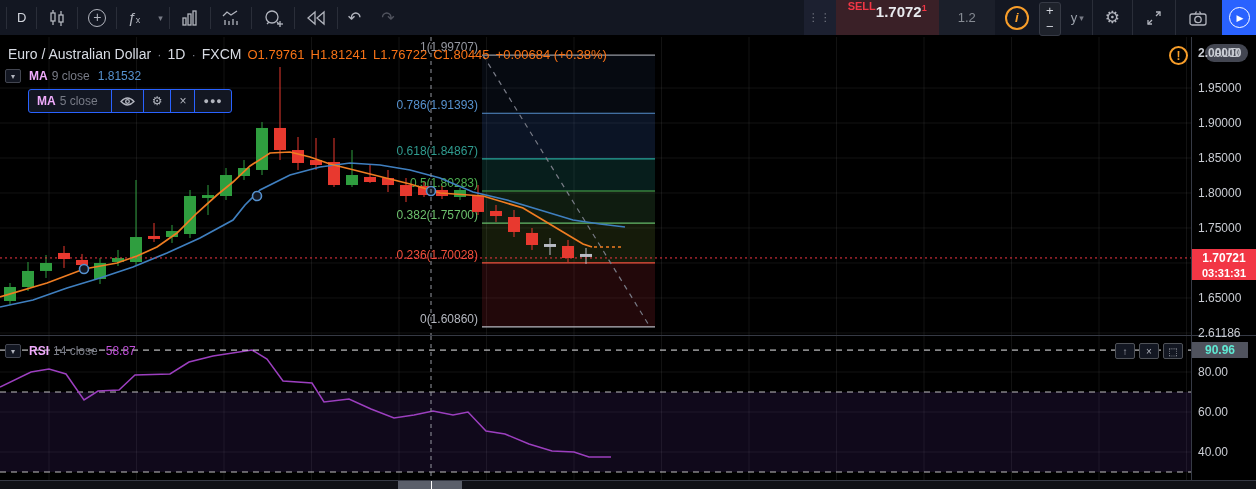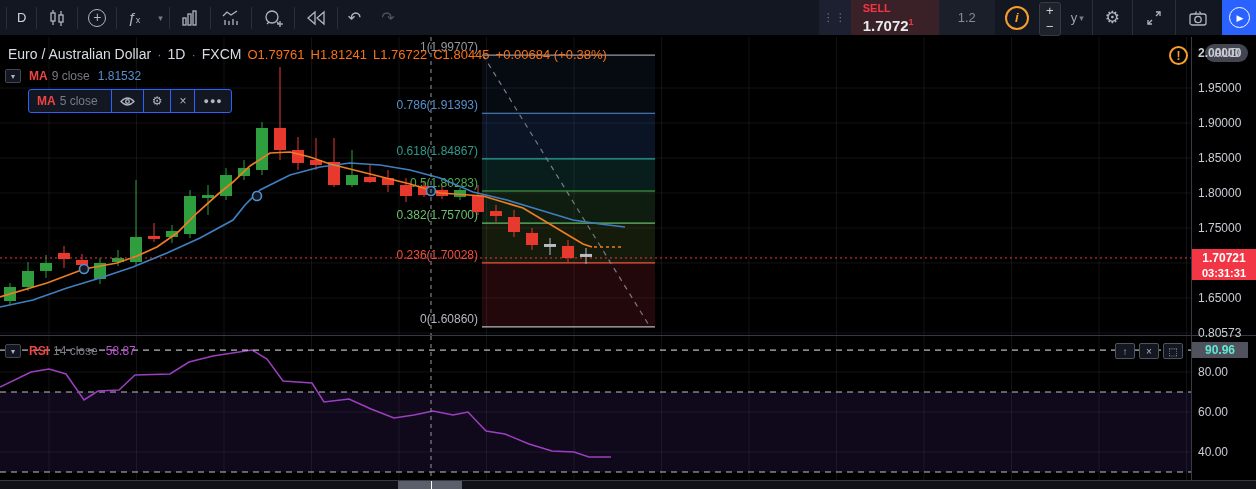"SELL" .trade-box { flex-direction: column -> none }
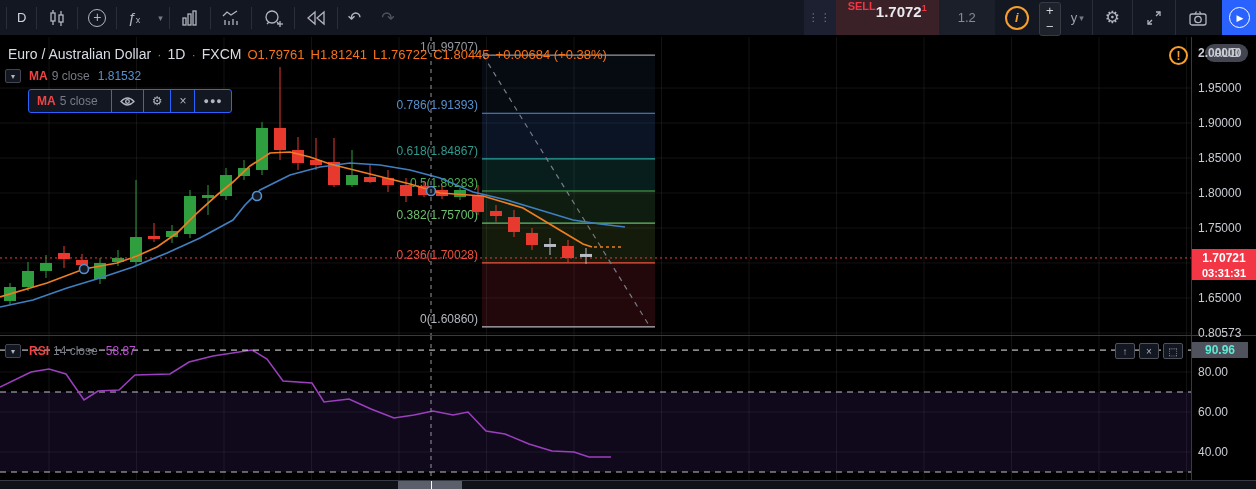"MA" .ind-name { color: #ef4444 -> #f0abfc }
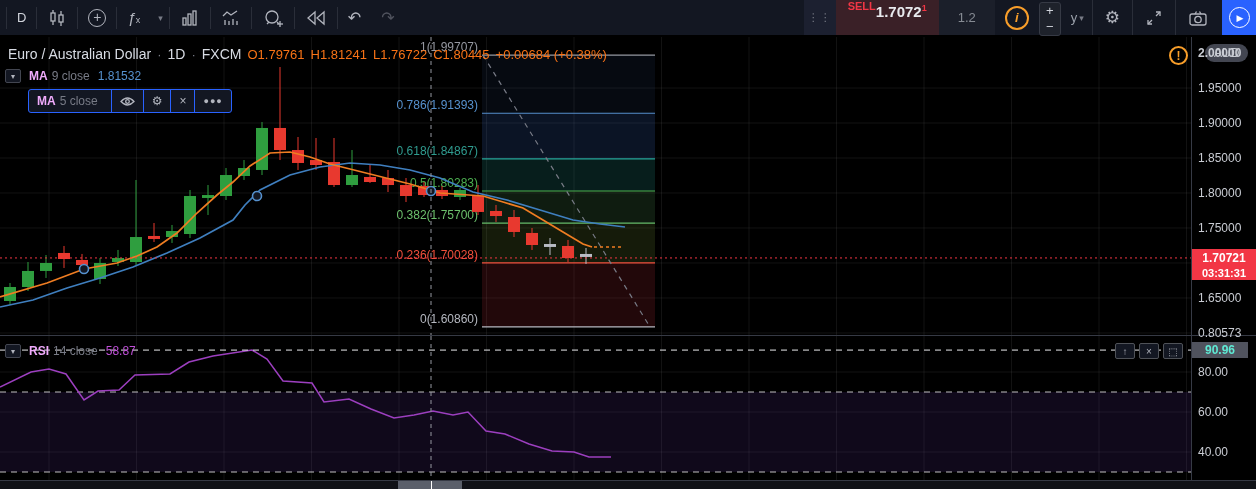"0.80573" span.axis-tick { text: 0.80573 -> 2.61186 }
